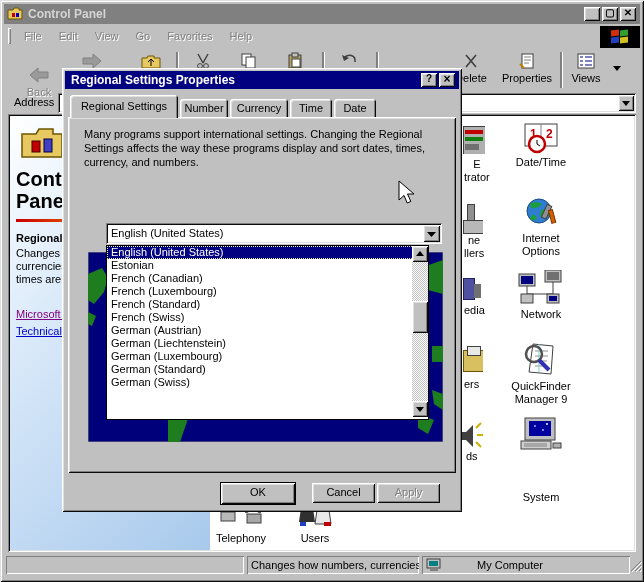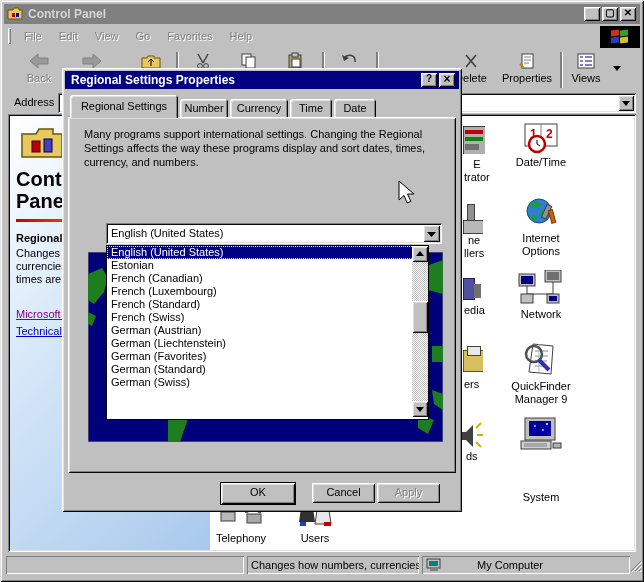"Back" div.abs { top: 2px -> 16px }
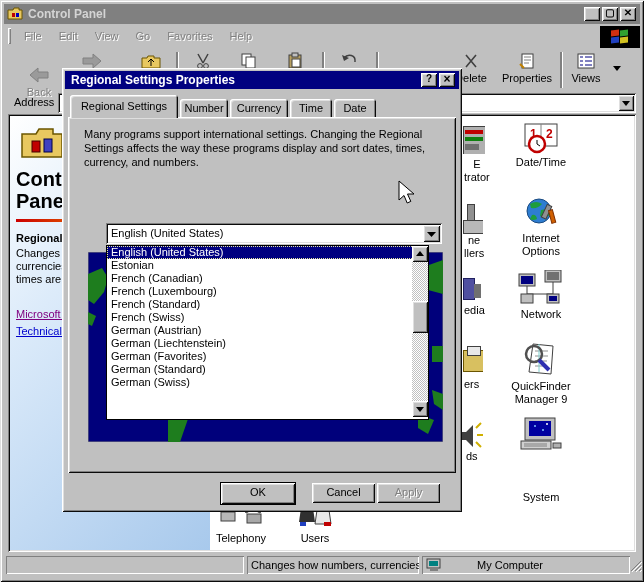"German (Favorites)" div.list-item { text: Favorites -> Luxembourg }
